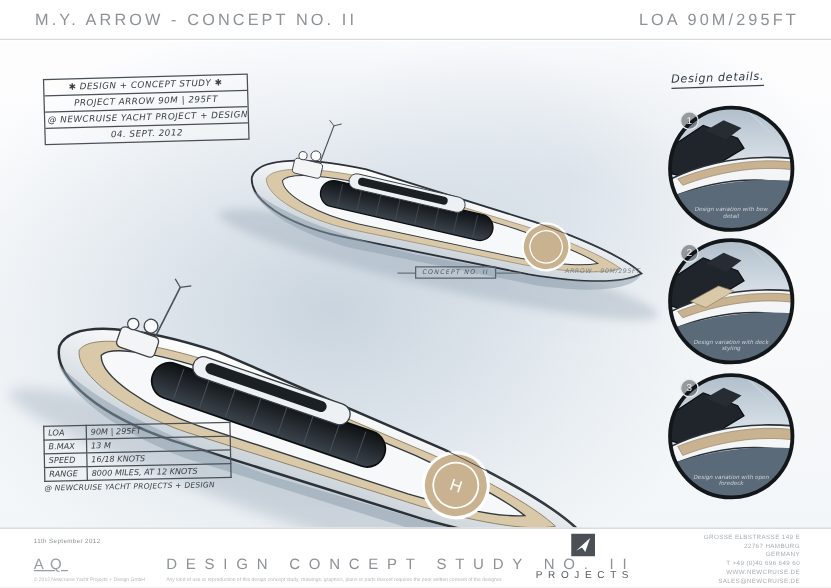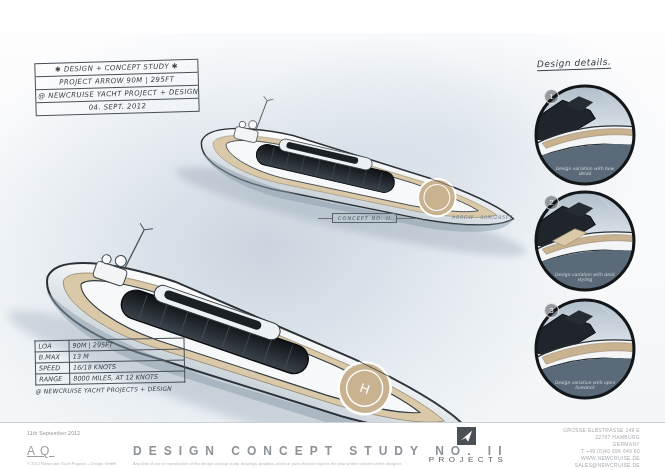"M.Y. ARROW - CONCEPT NO." div.header { html: none -> <div> <span>M.Y. ARROW - CONCEPT NO. II</span> <span>LOA 90M/295FT</span> </div> }
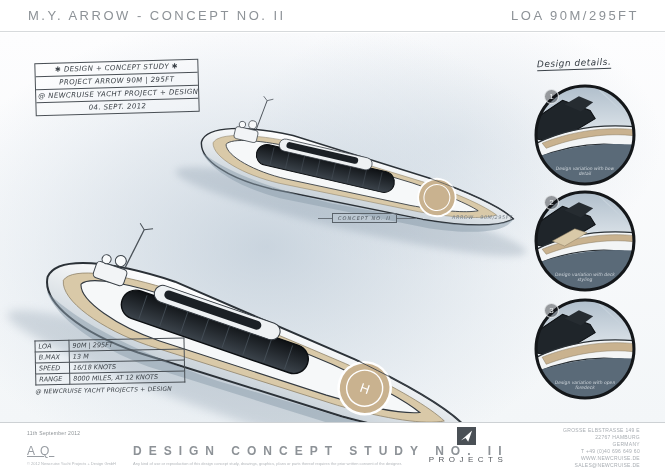"DESIGN CONCEPT STUDY NO. II" .f-title { font-weight: bold -> none }
